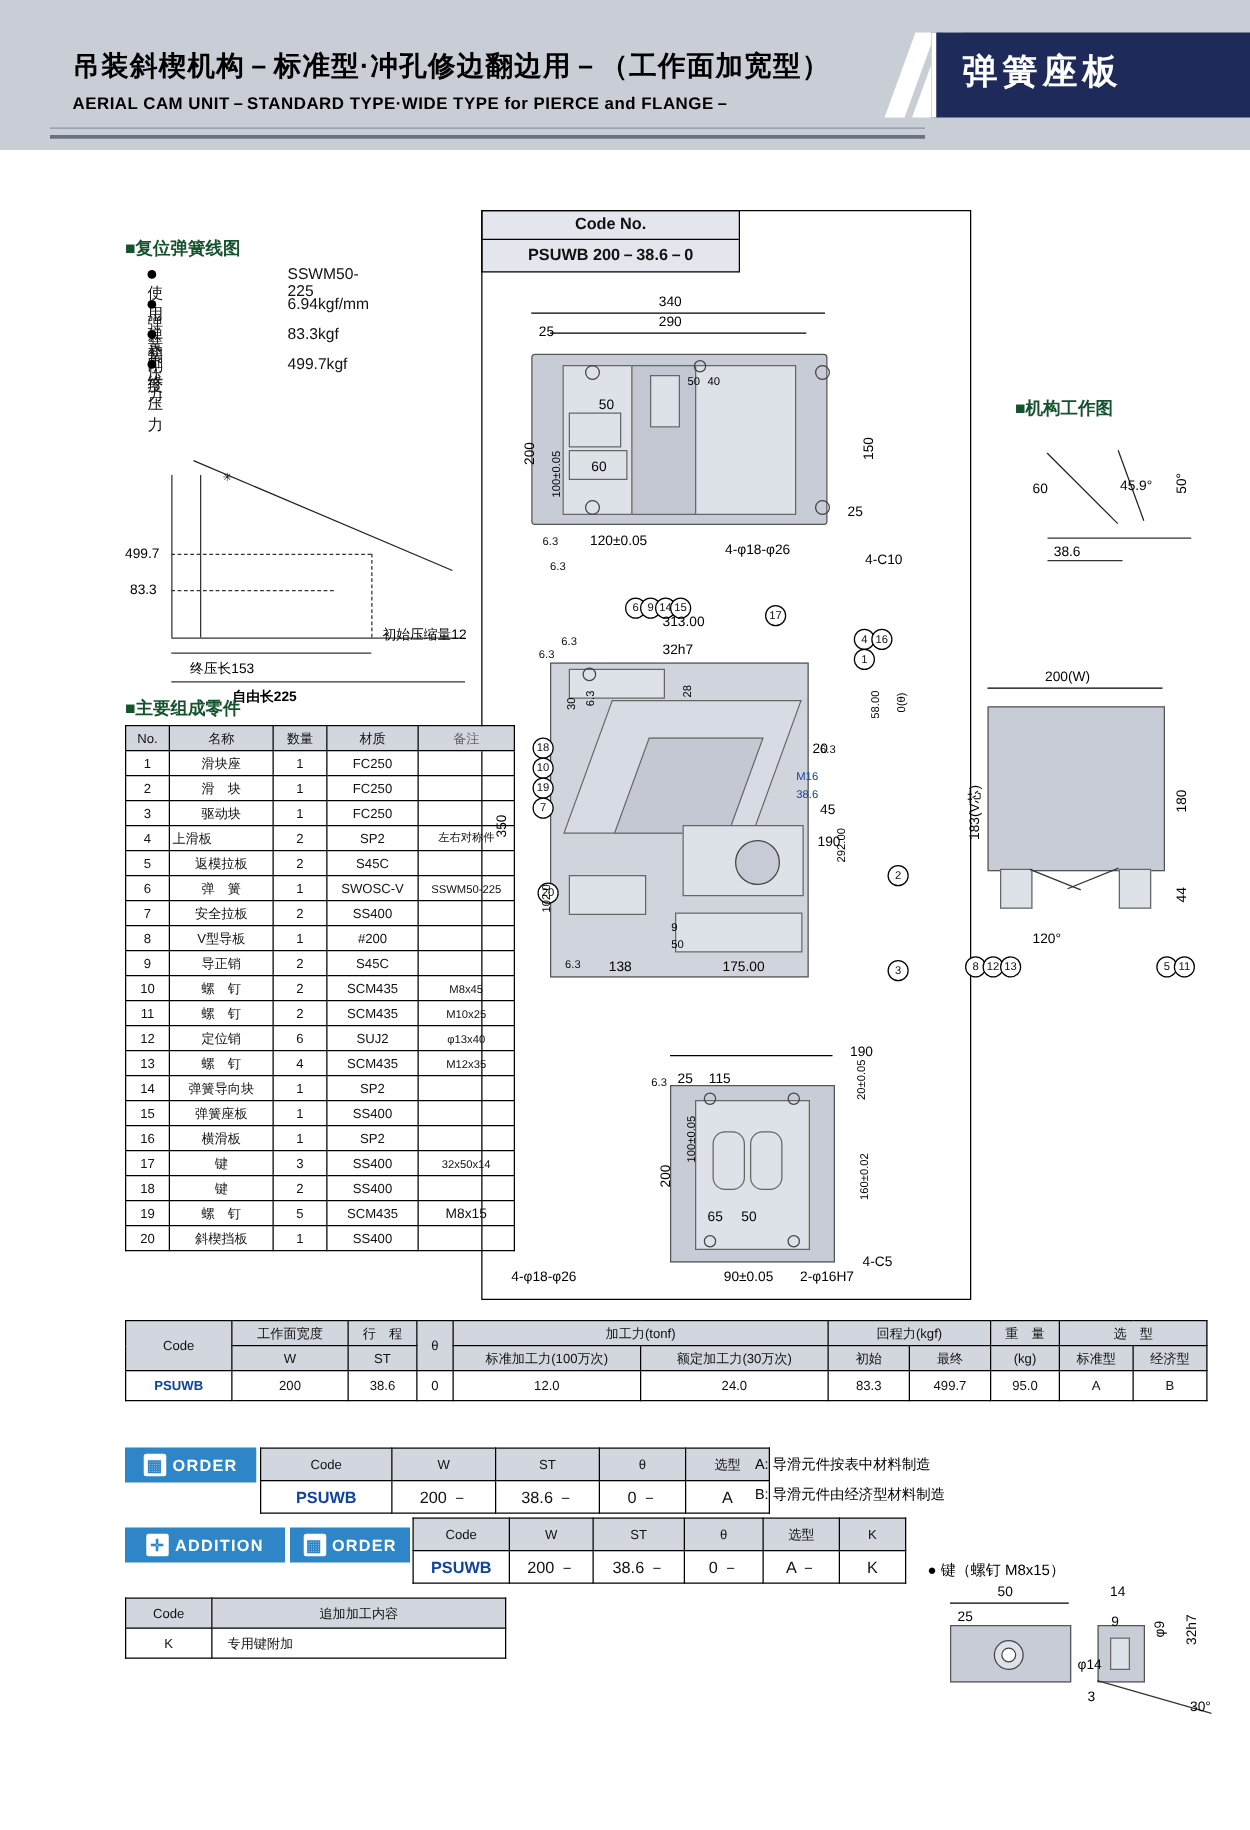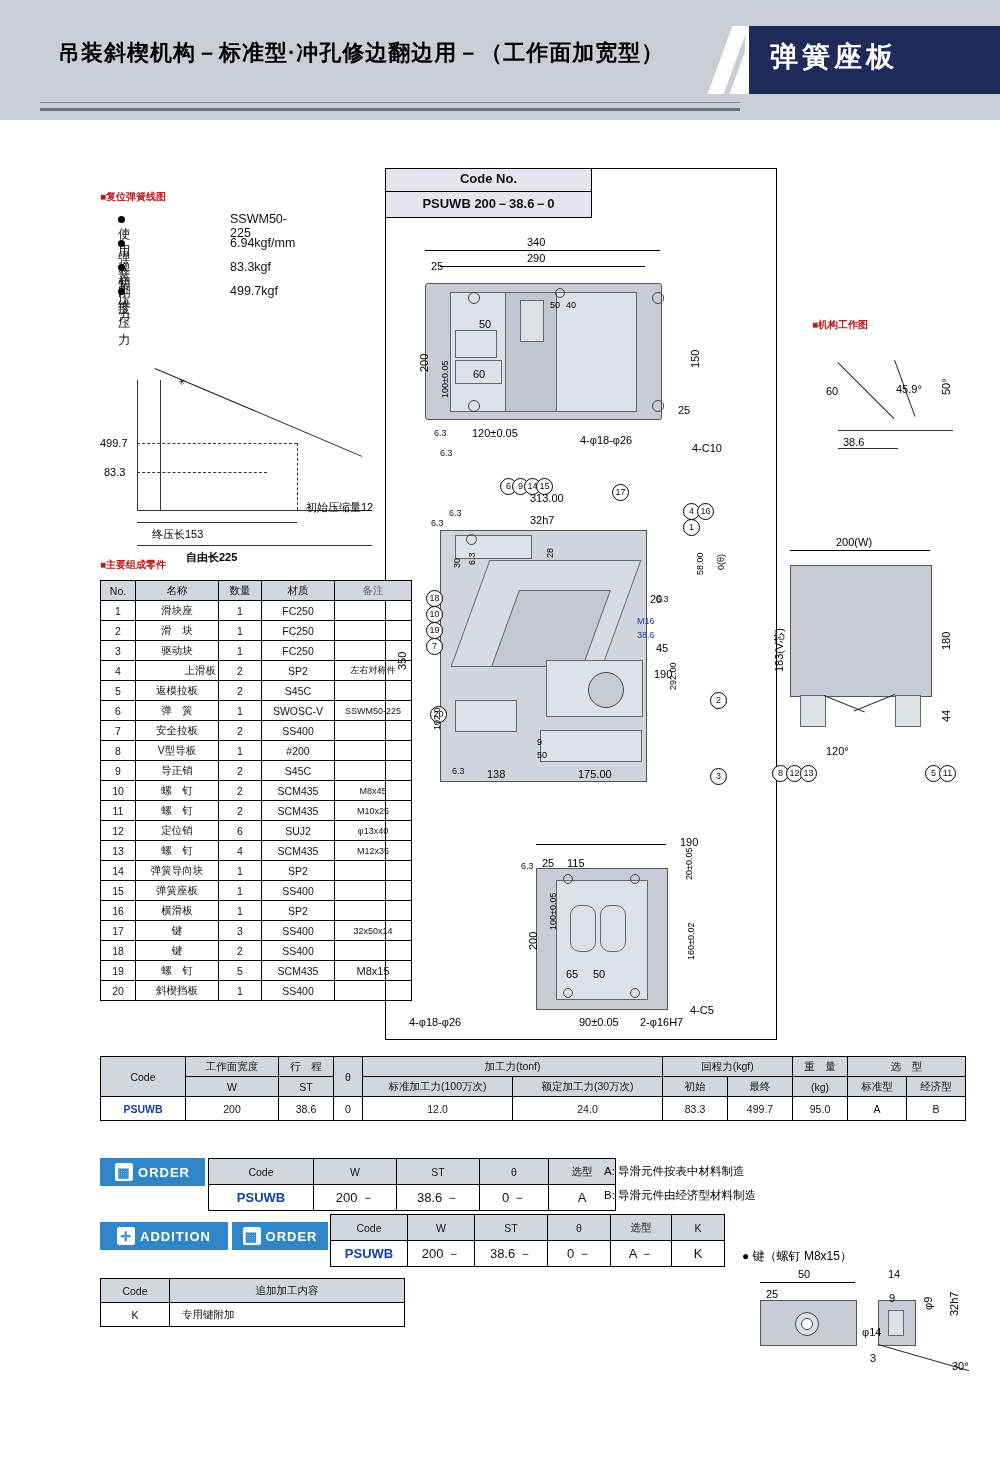"AERIAL CAM UNIT－STANDARD TYPE·WIDE TYPE" div.hdr-title-en { html: none -> <div>AERIAL CAM UNIT－STANDARD TYPE·WIDE TYPE for PIERCE and FLANGE－</div> }
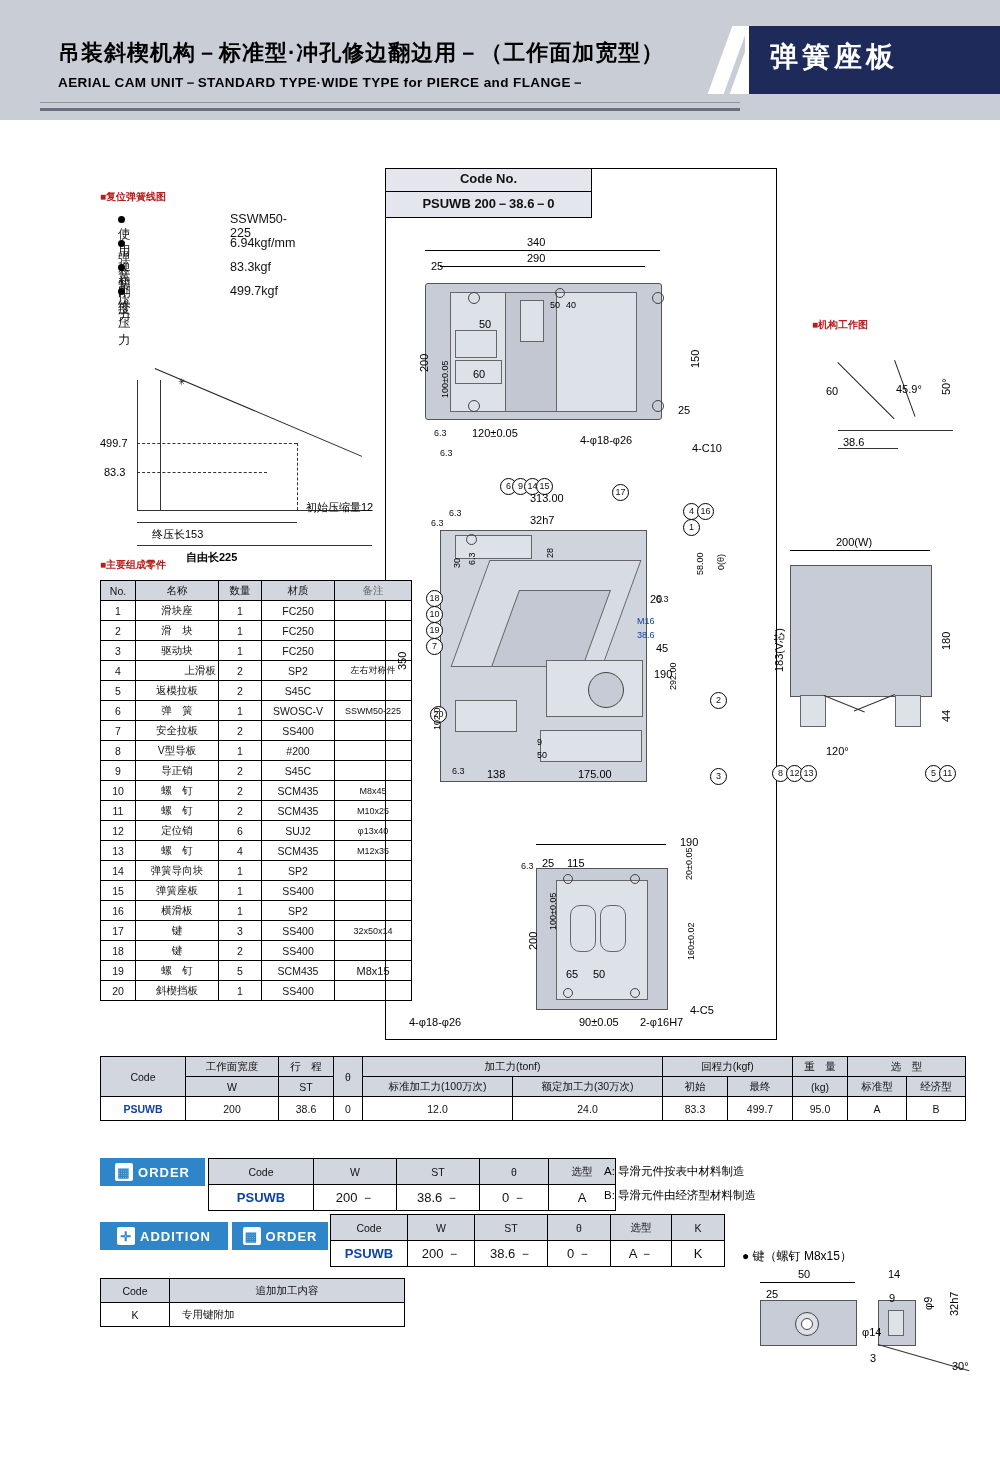"■复位弹簧线图" .sec-title { color: #b91c1c -> #14532d; font-size: 10px -> 14px }
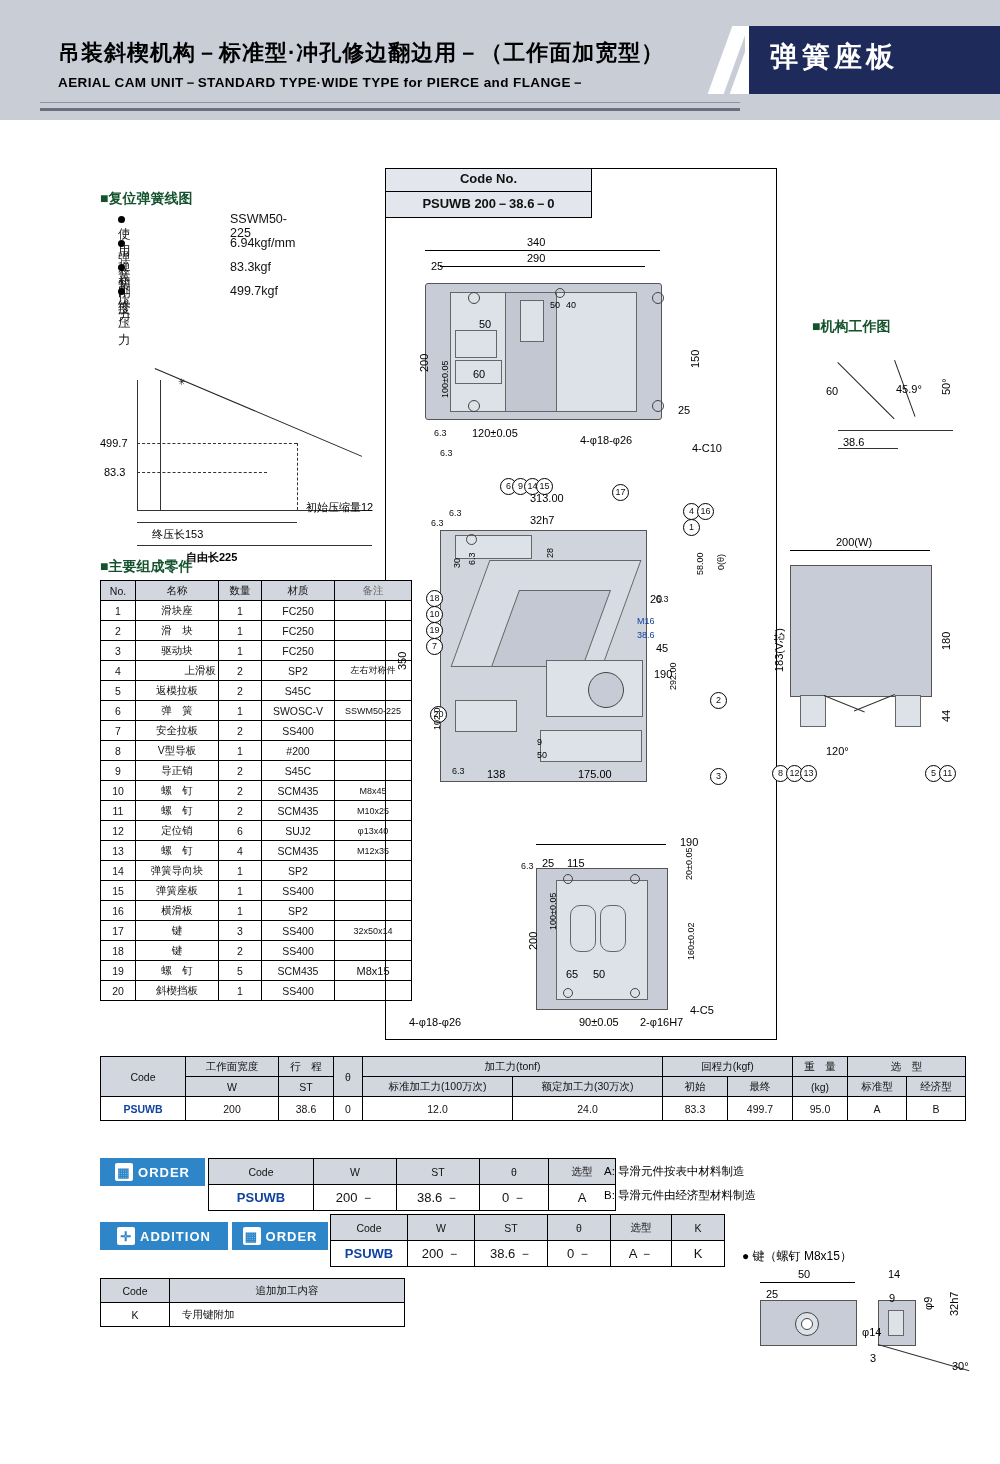"上滑板" td { text-align: right -> left }
